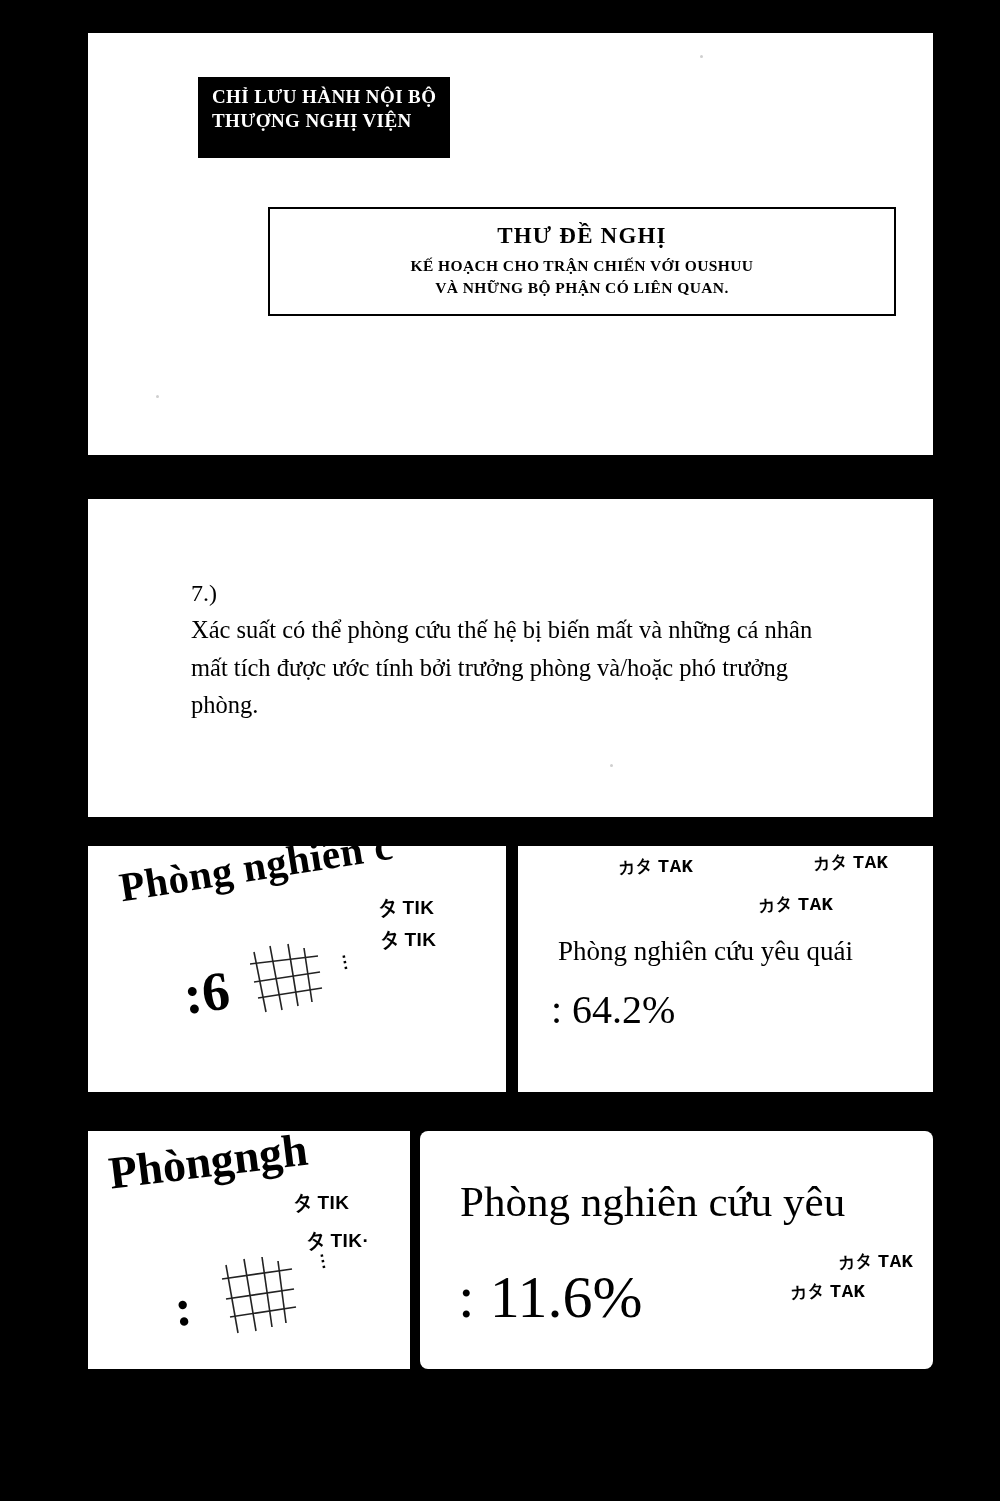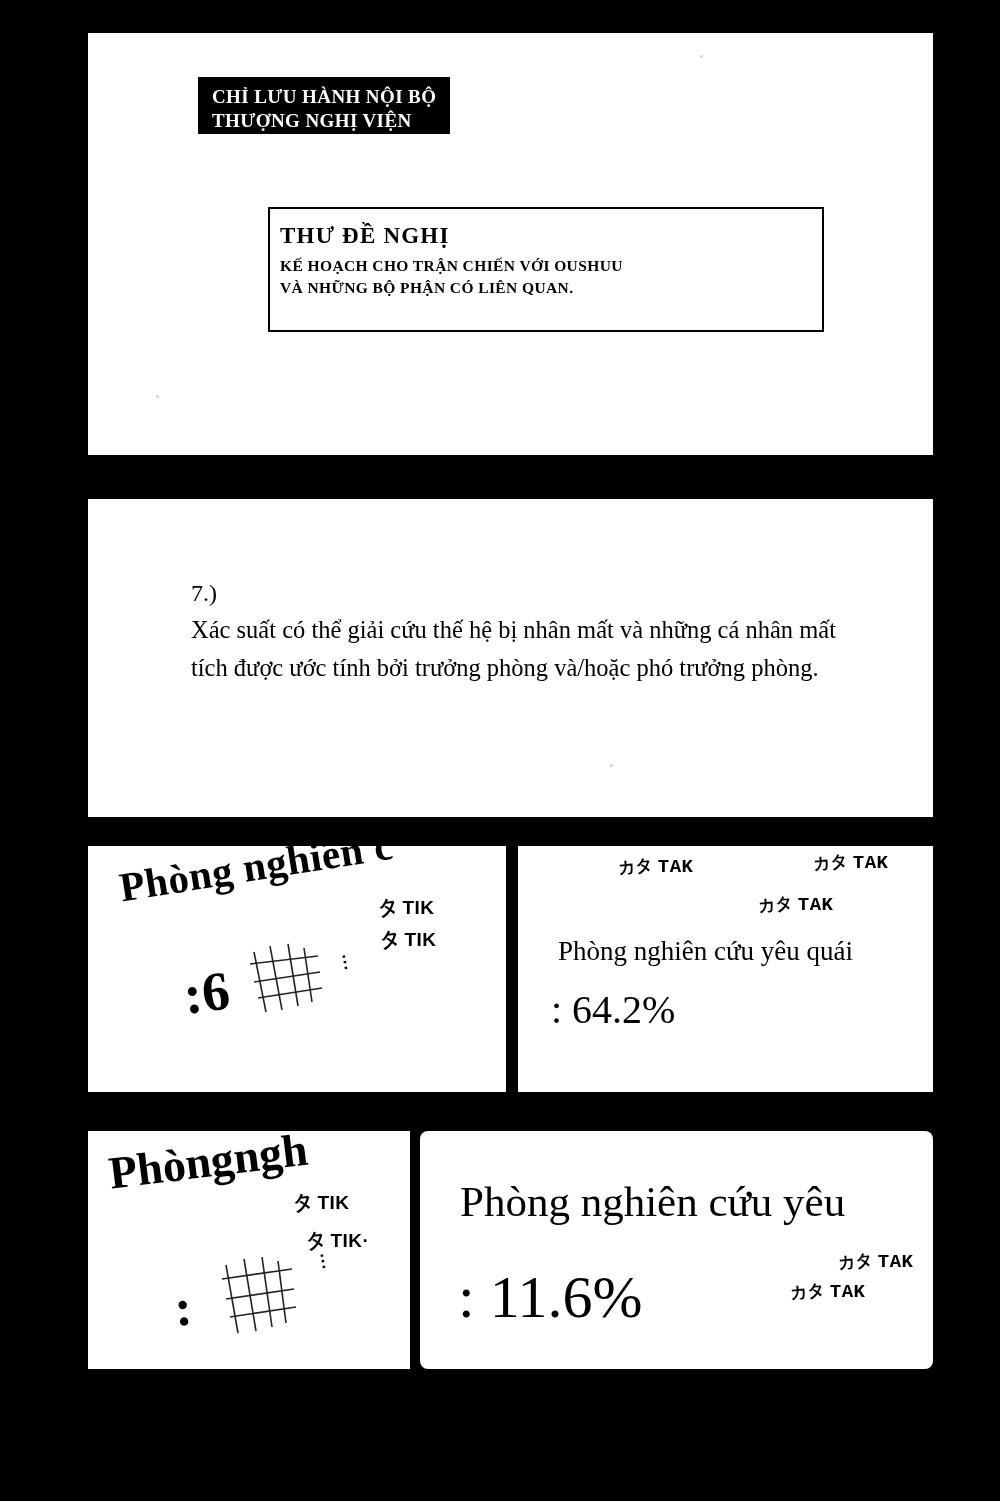"CHỈ LƯU HÀNH NỘI BỘ" .stamp-block { padding: 8px 14px 0 14px -> 8px 14px 24px 14px }
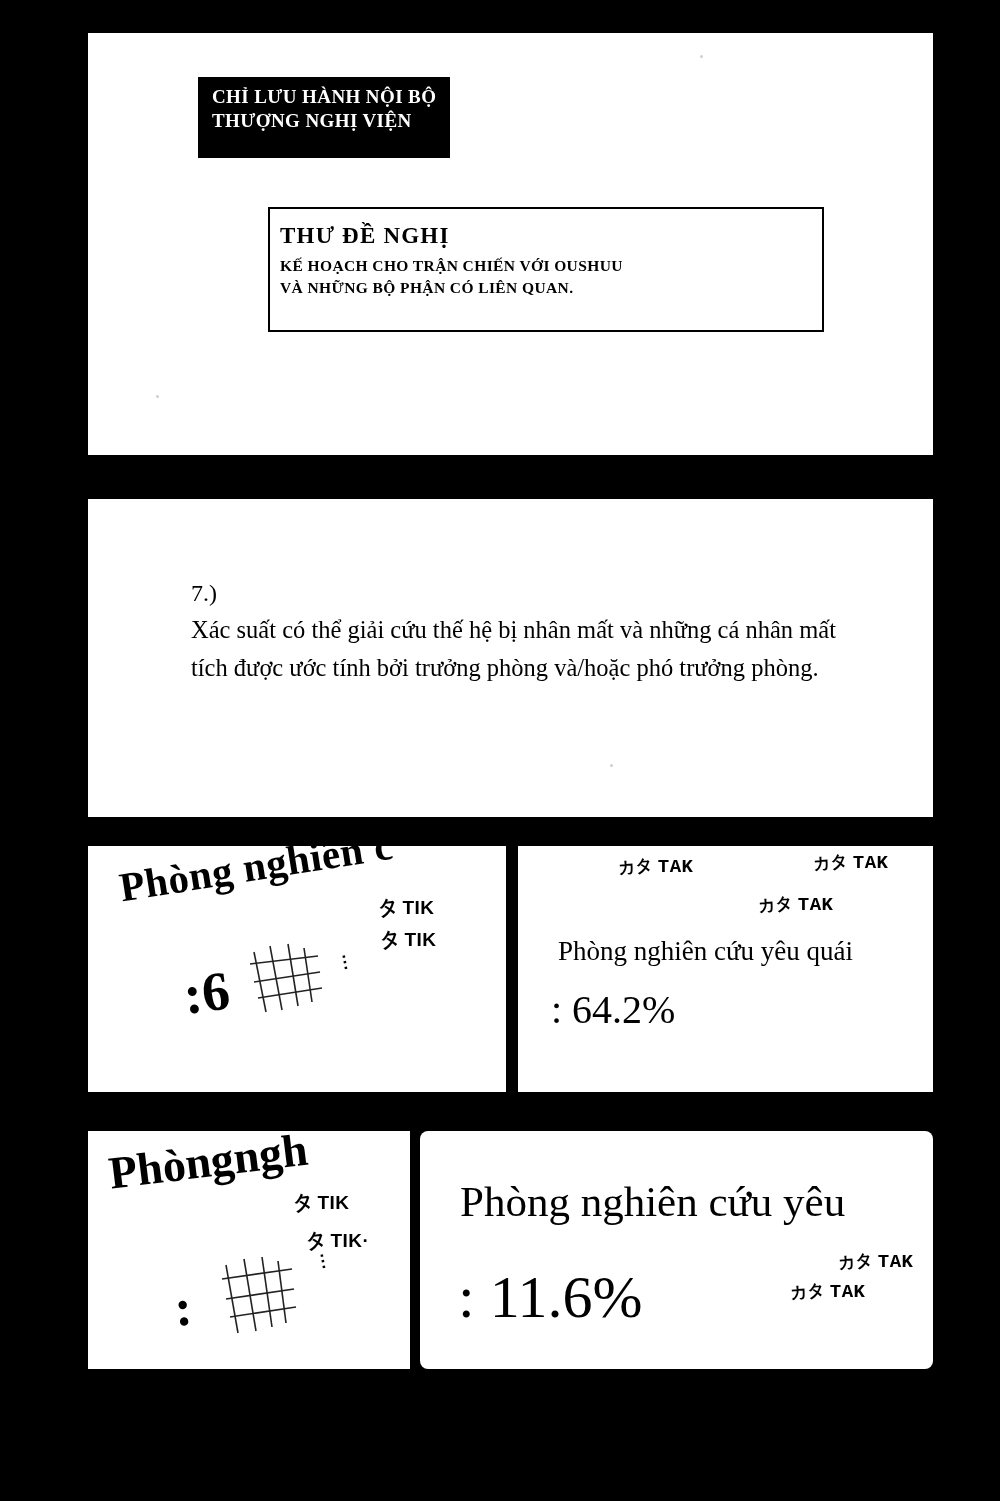"THƯ ĐỀ NGHỊ" .title-box { padding: 14px 10px 30px 10px -> 14px 10px 14px 10px; text-align: left -> center; width: 556px -> 628px }
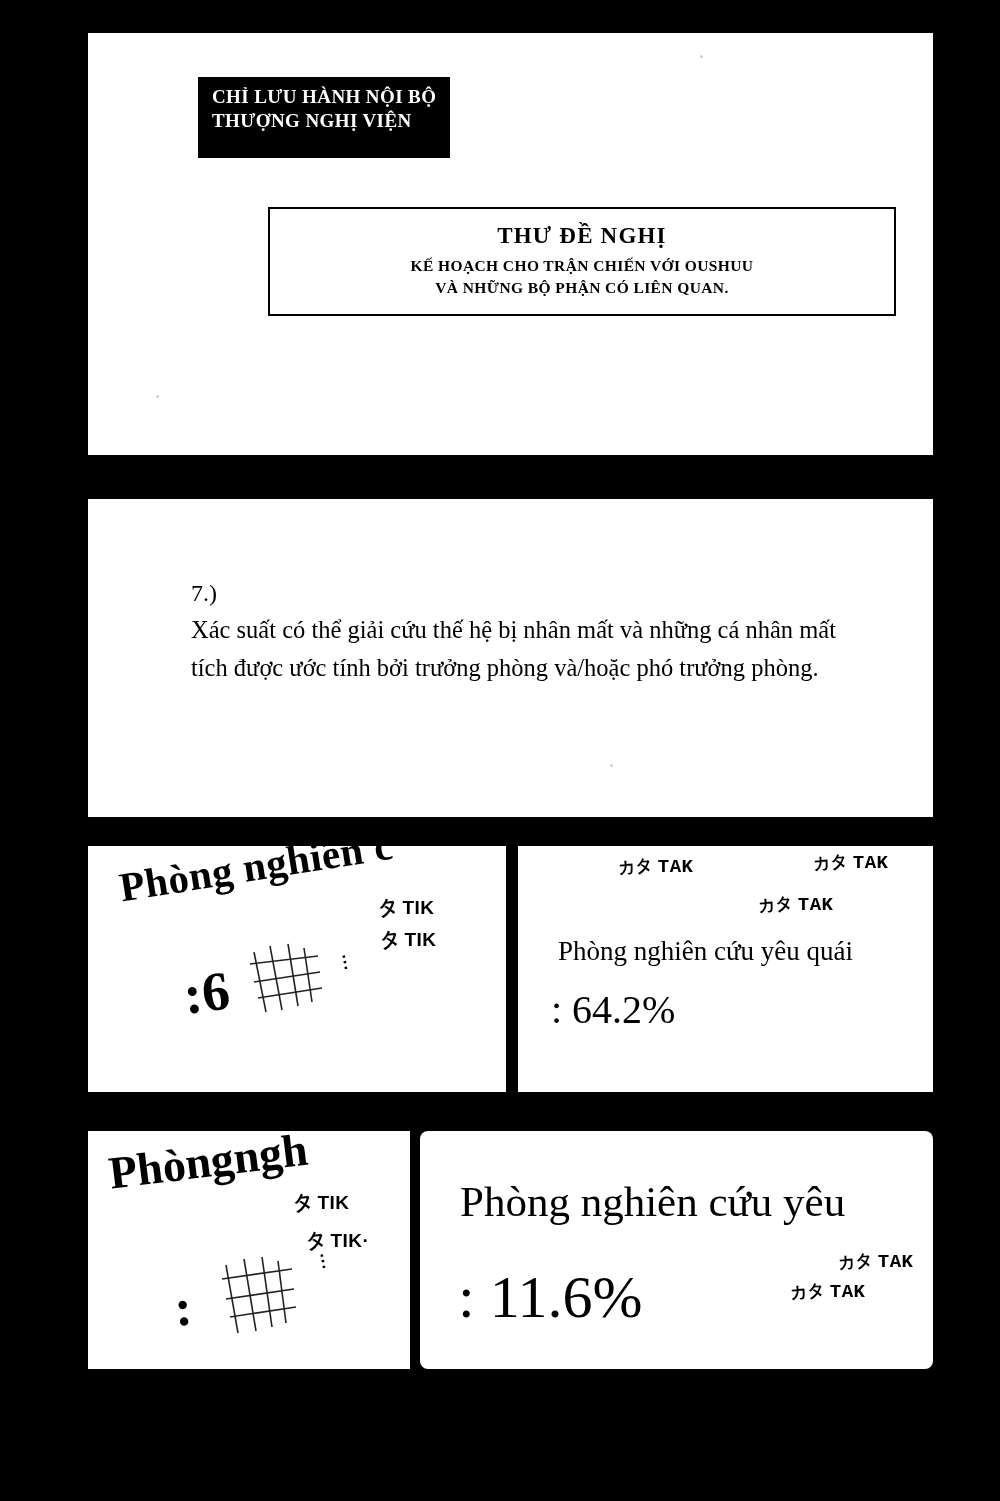"Xác suất có thể giải" p.para-body { text: giải cứu thế hệ bị nhân -> phòng cứu thế hệ bị biến }
